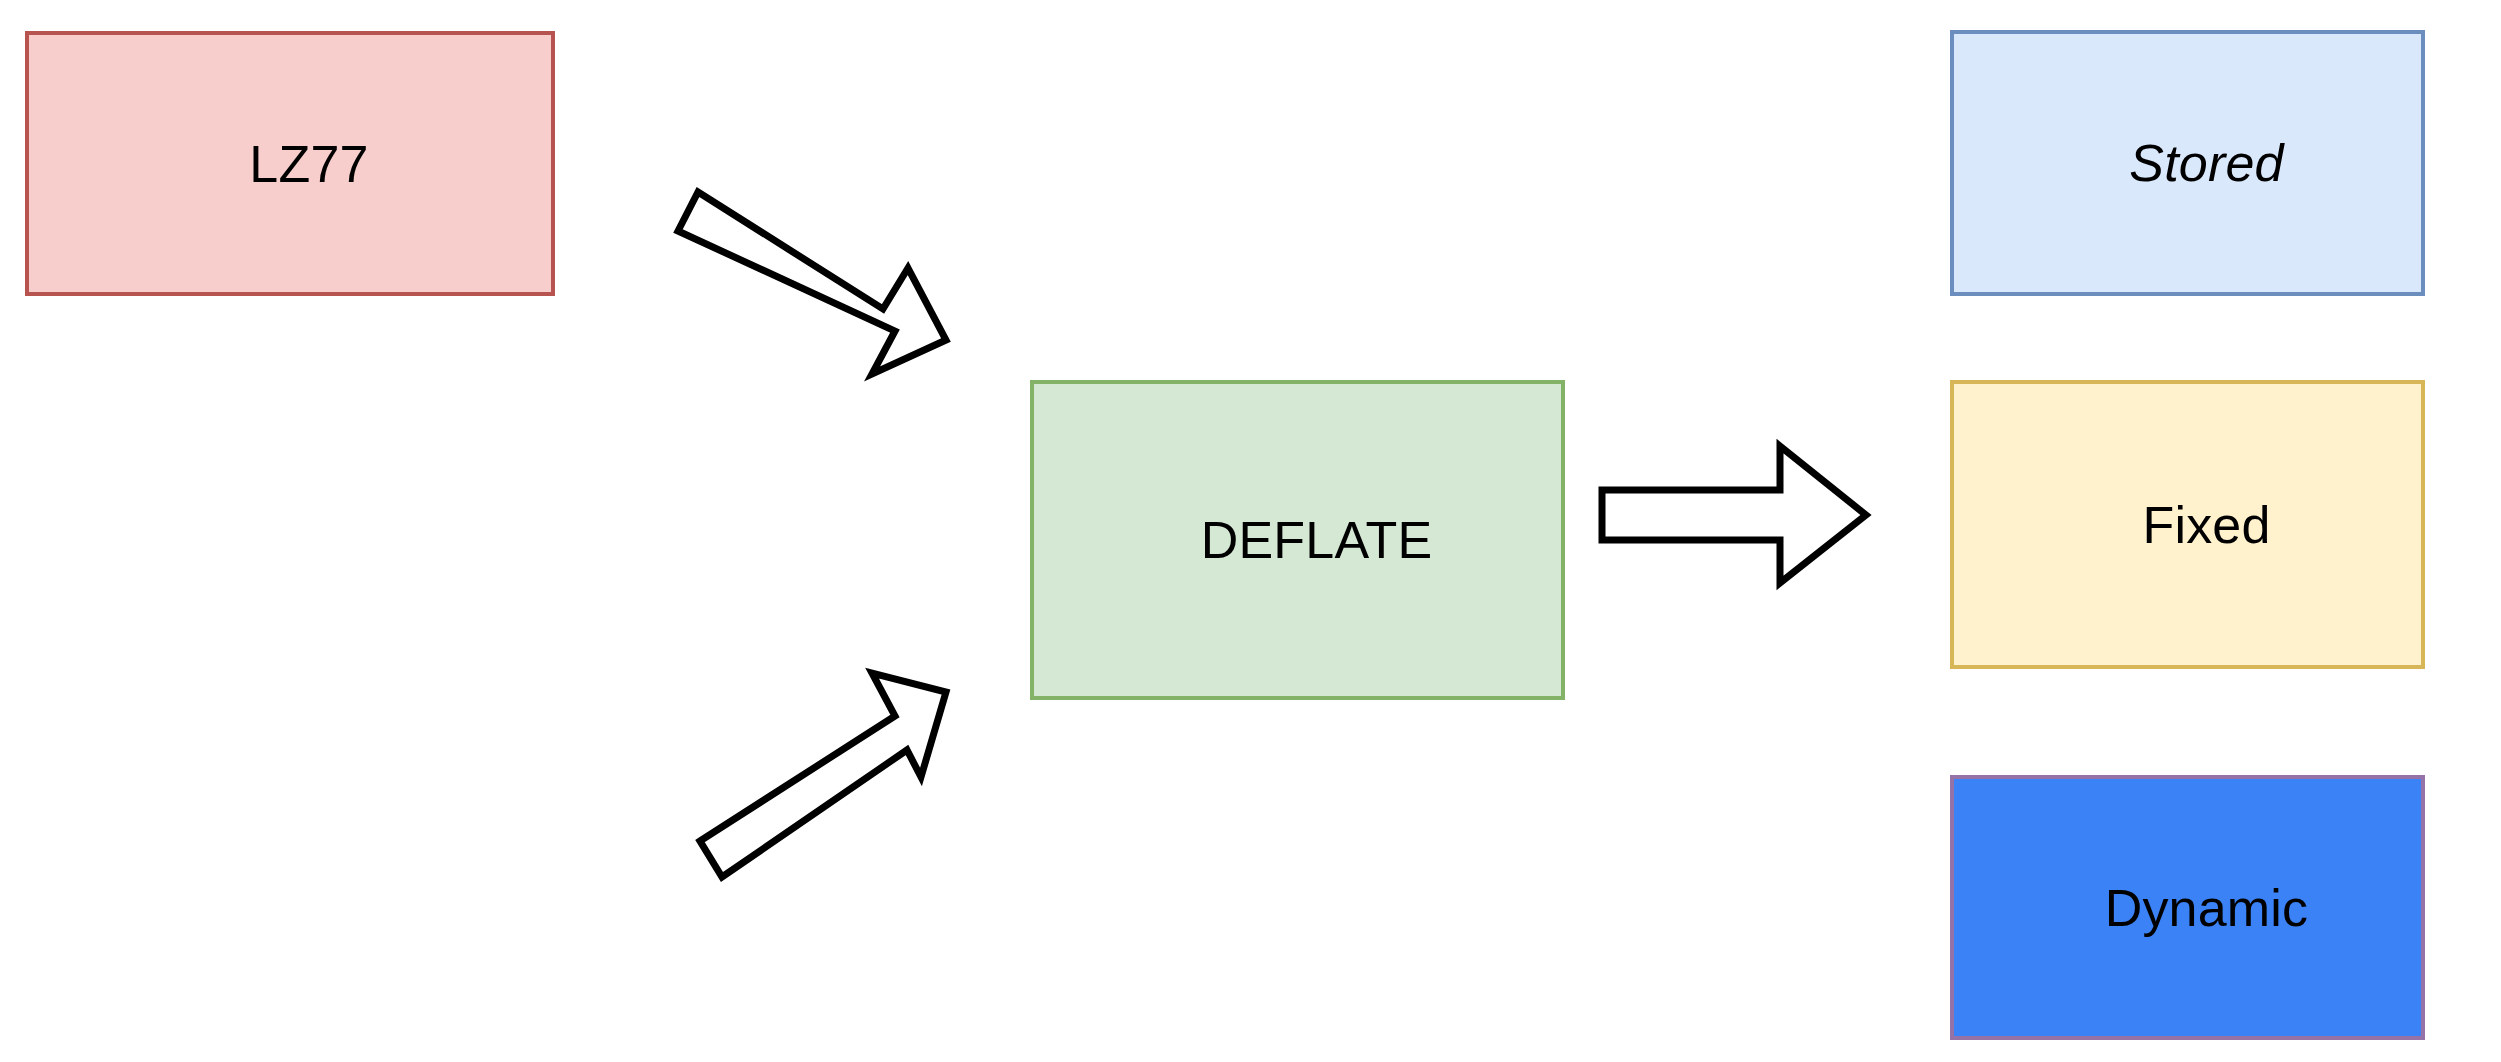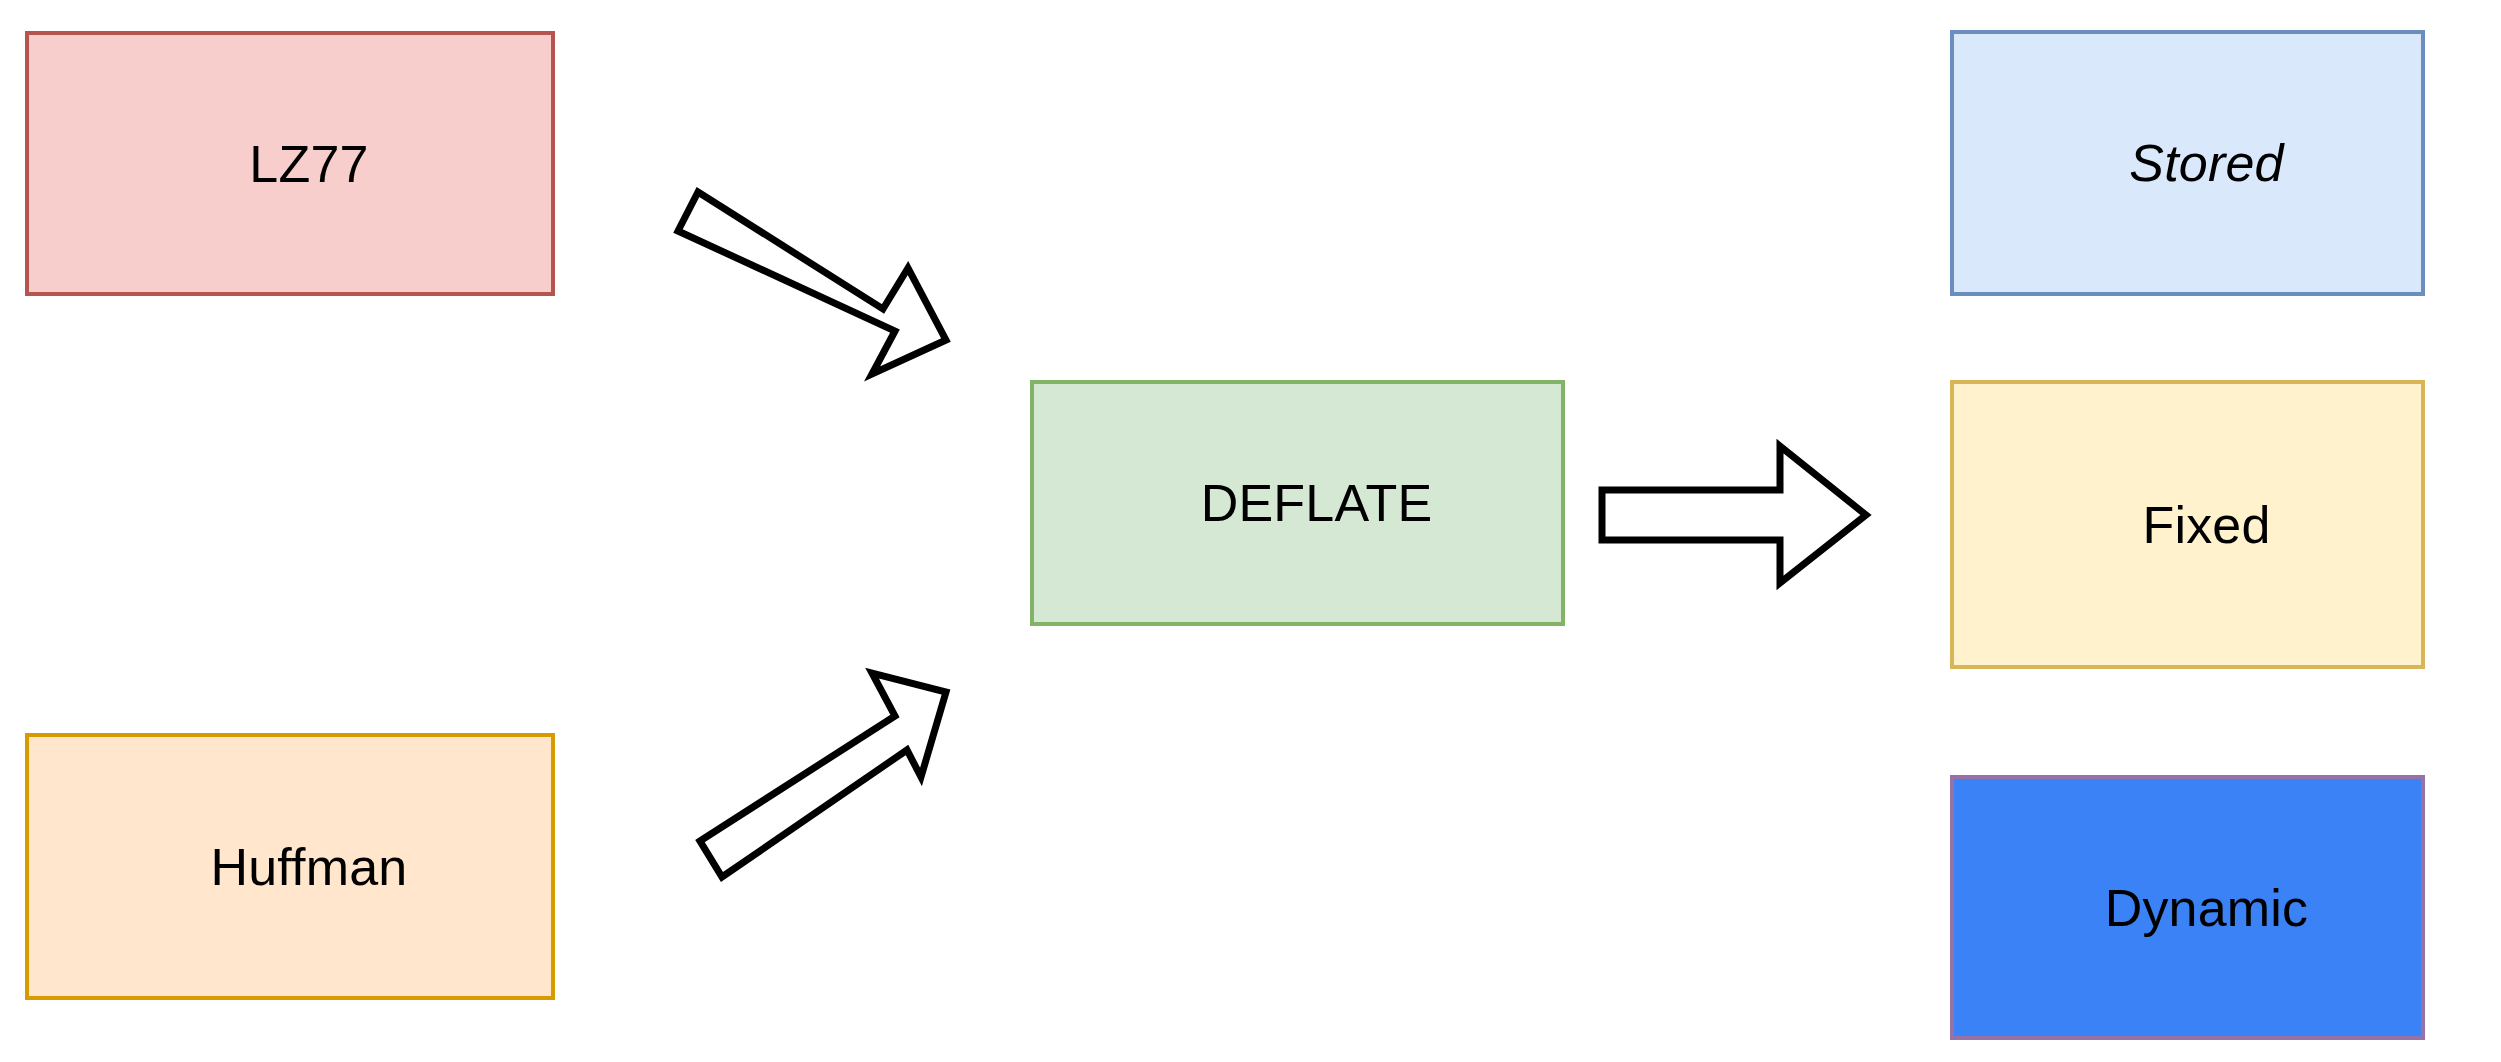"DEFLATE" div.node { height: 246px -> 320px }
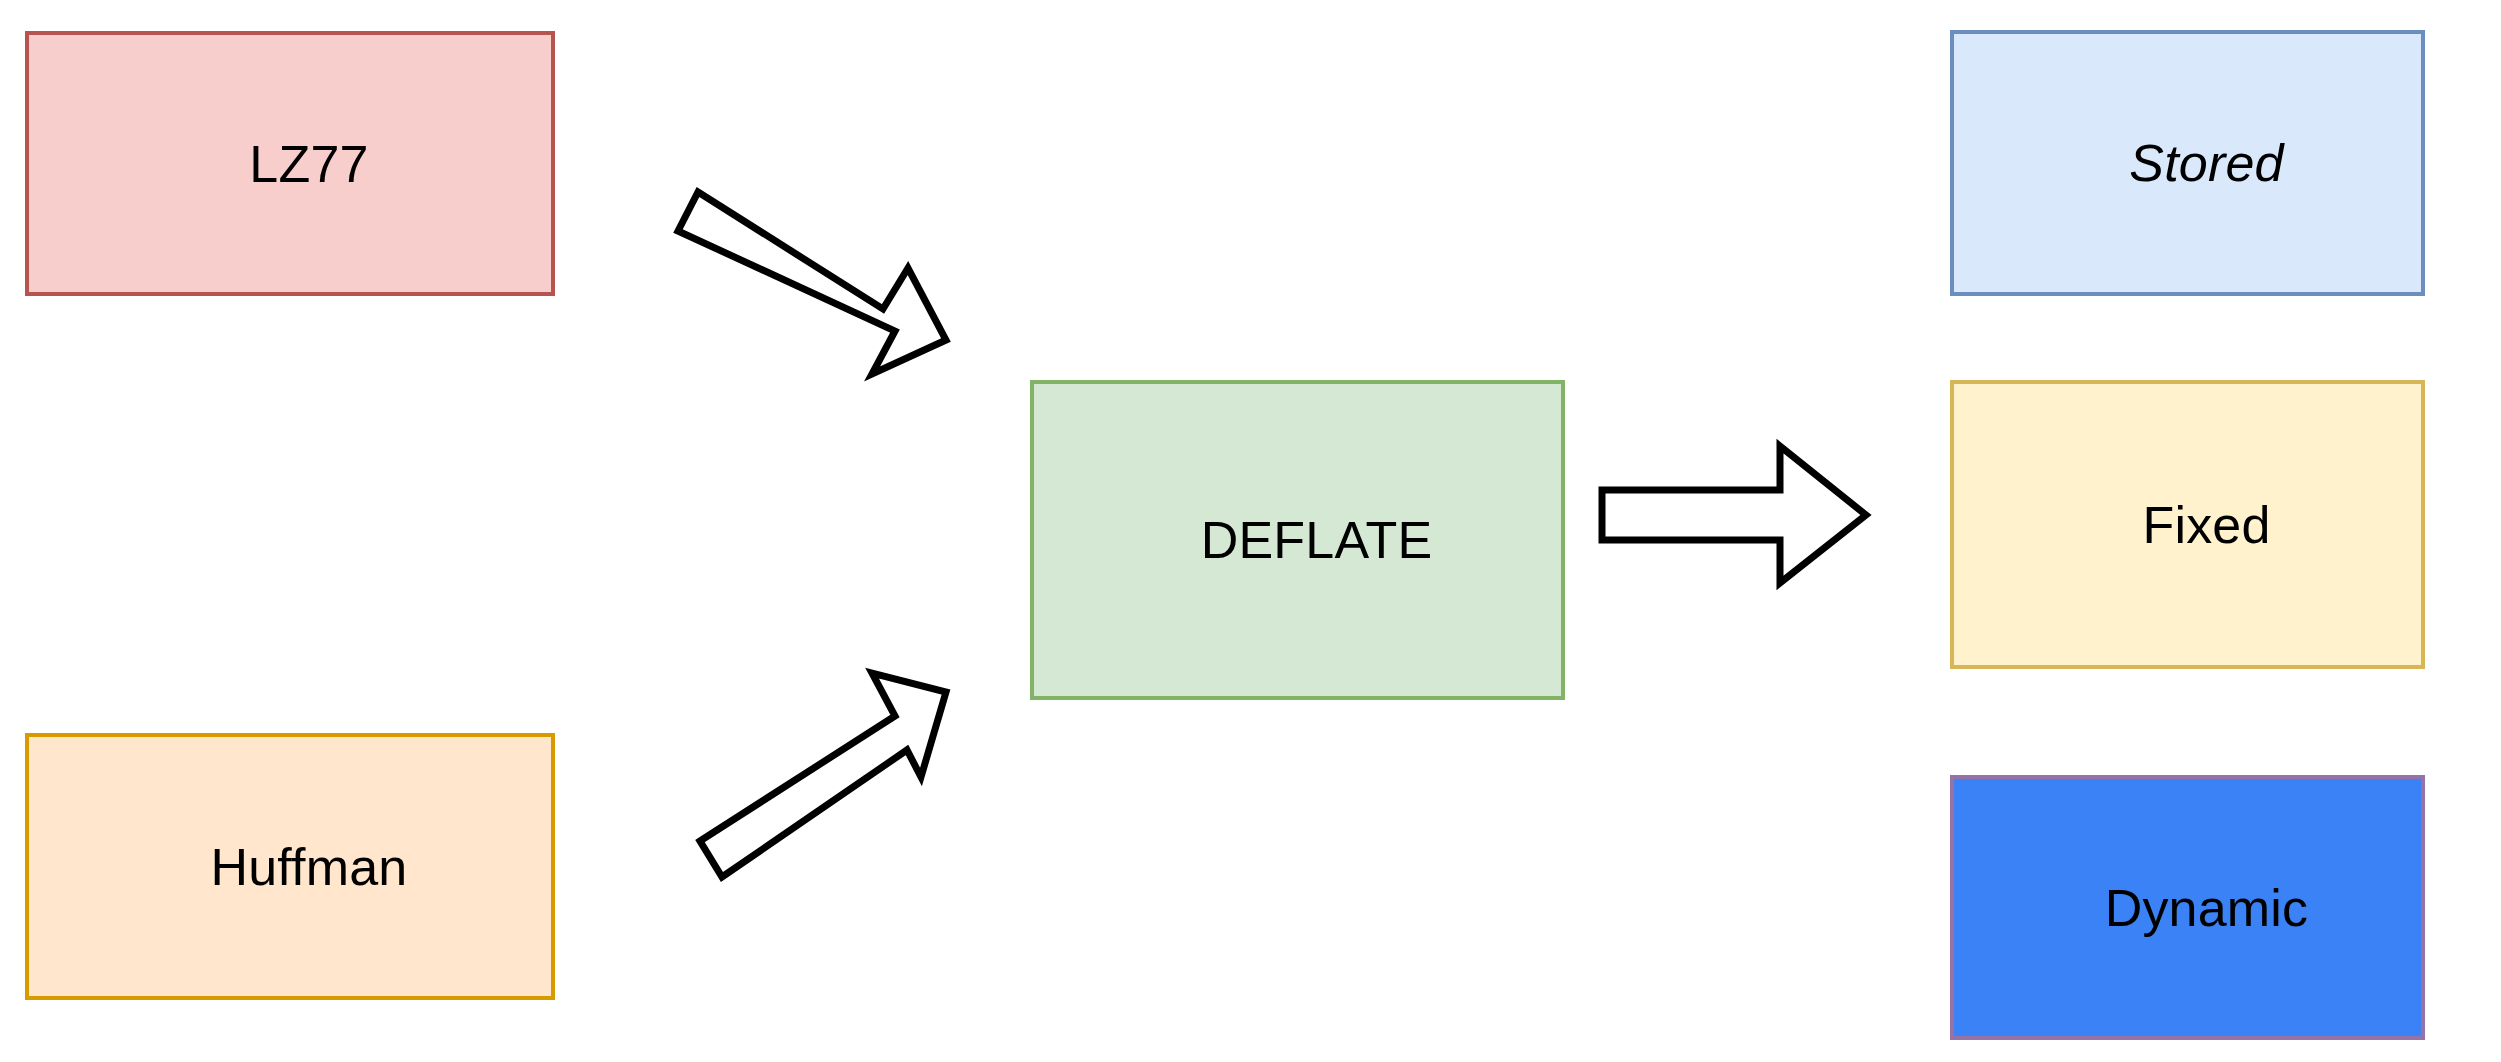"Huffman" div.node { html: <div> <span>Huffman</span> </div> -> none }
